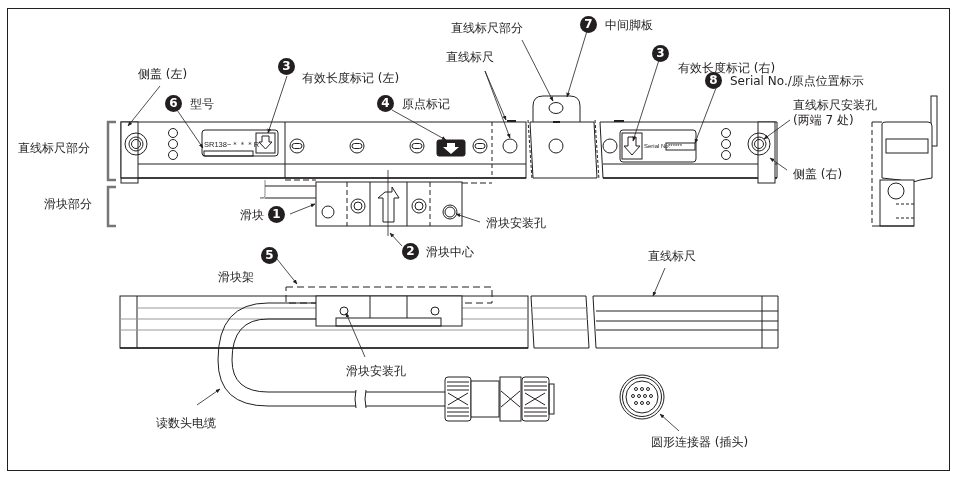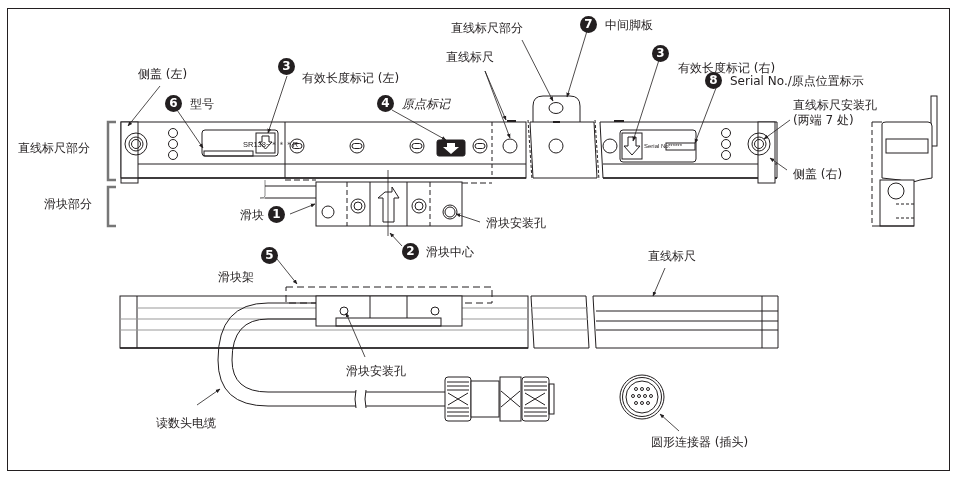"原点标记" div.lbl { font-style: italic -> none }
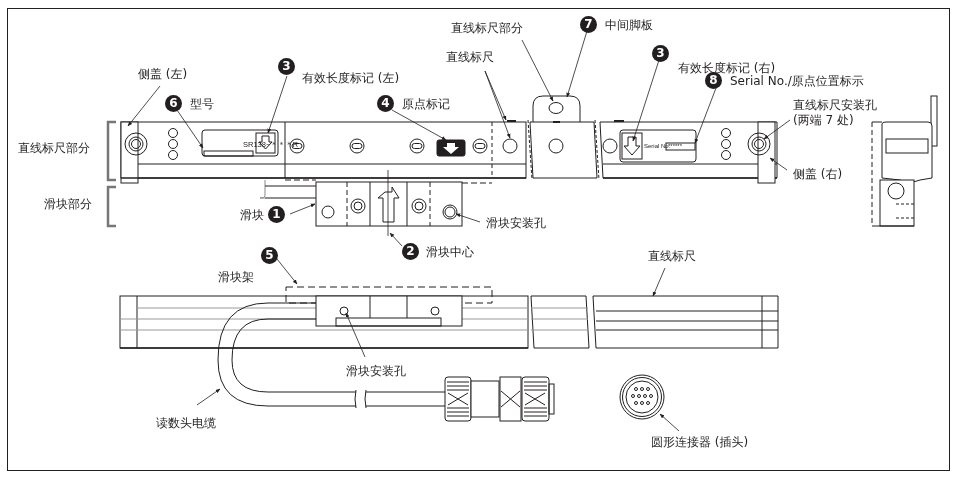"SR138−＊＊＊R" .model { padding-left: 39px -> none }
